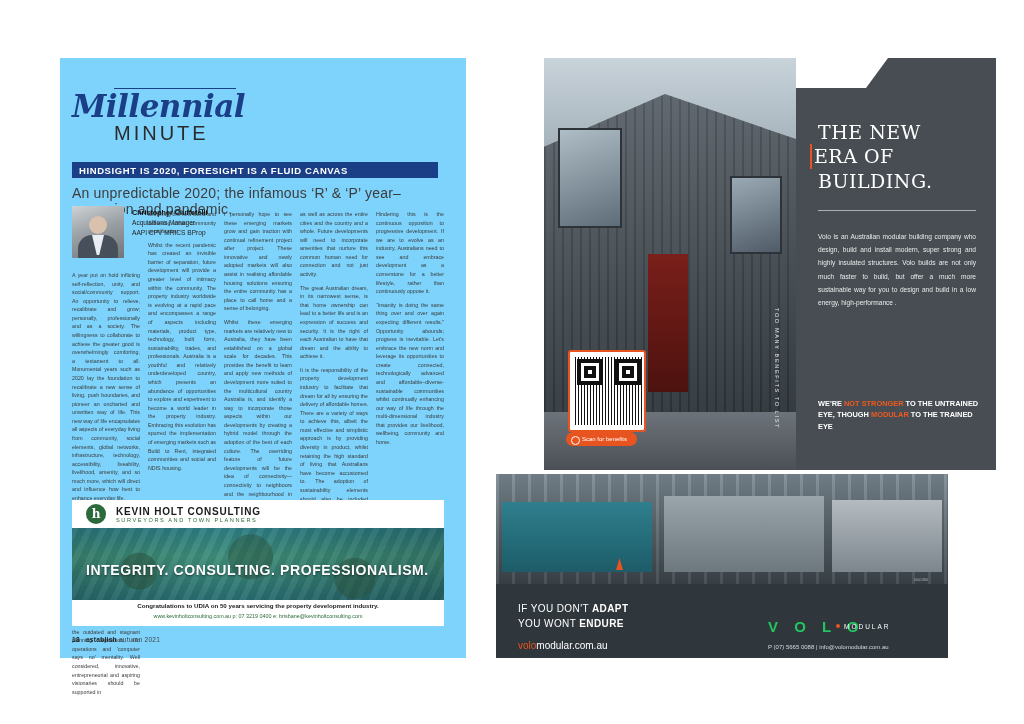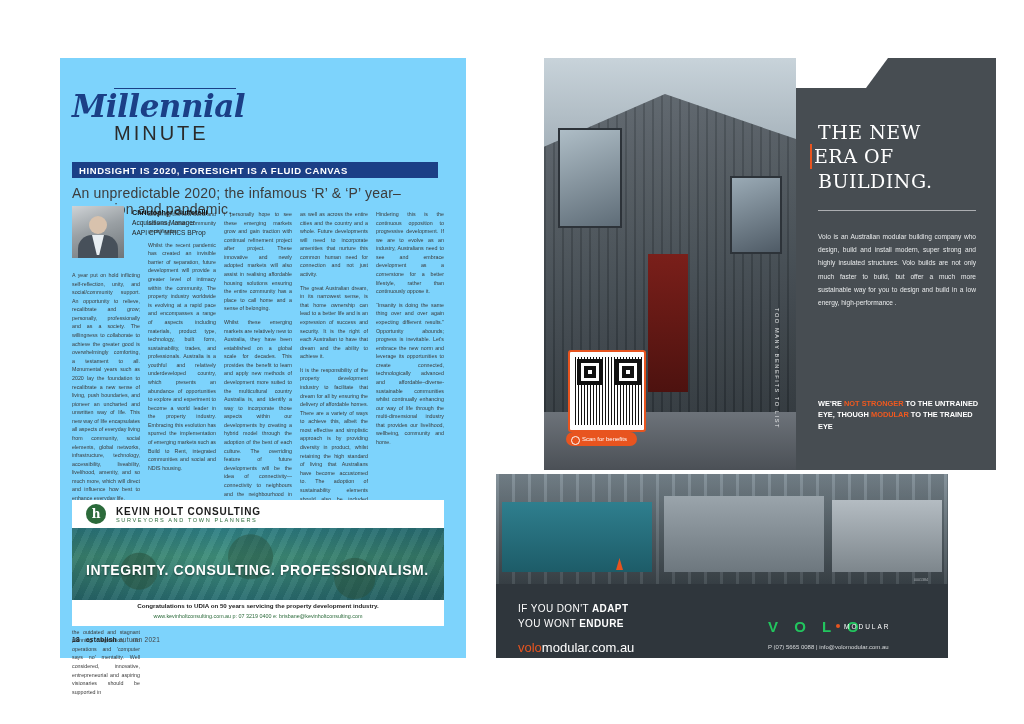"volomodular.com.au" .lower-url { font-size: 13px -> 10px }
